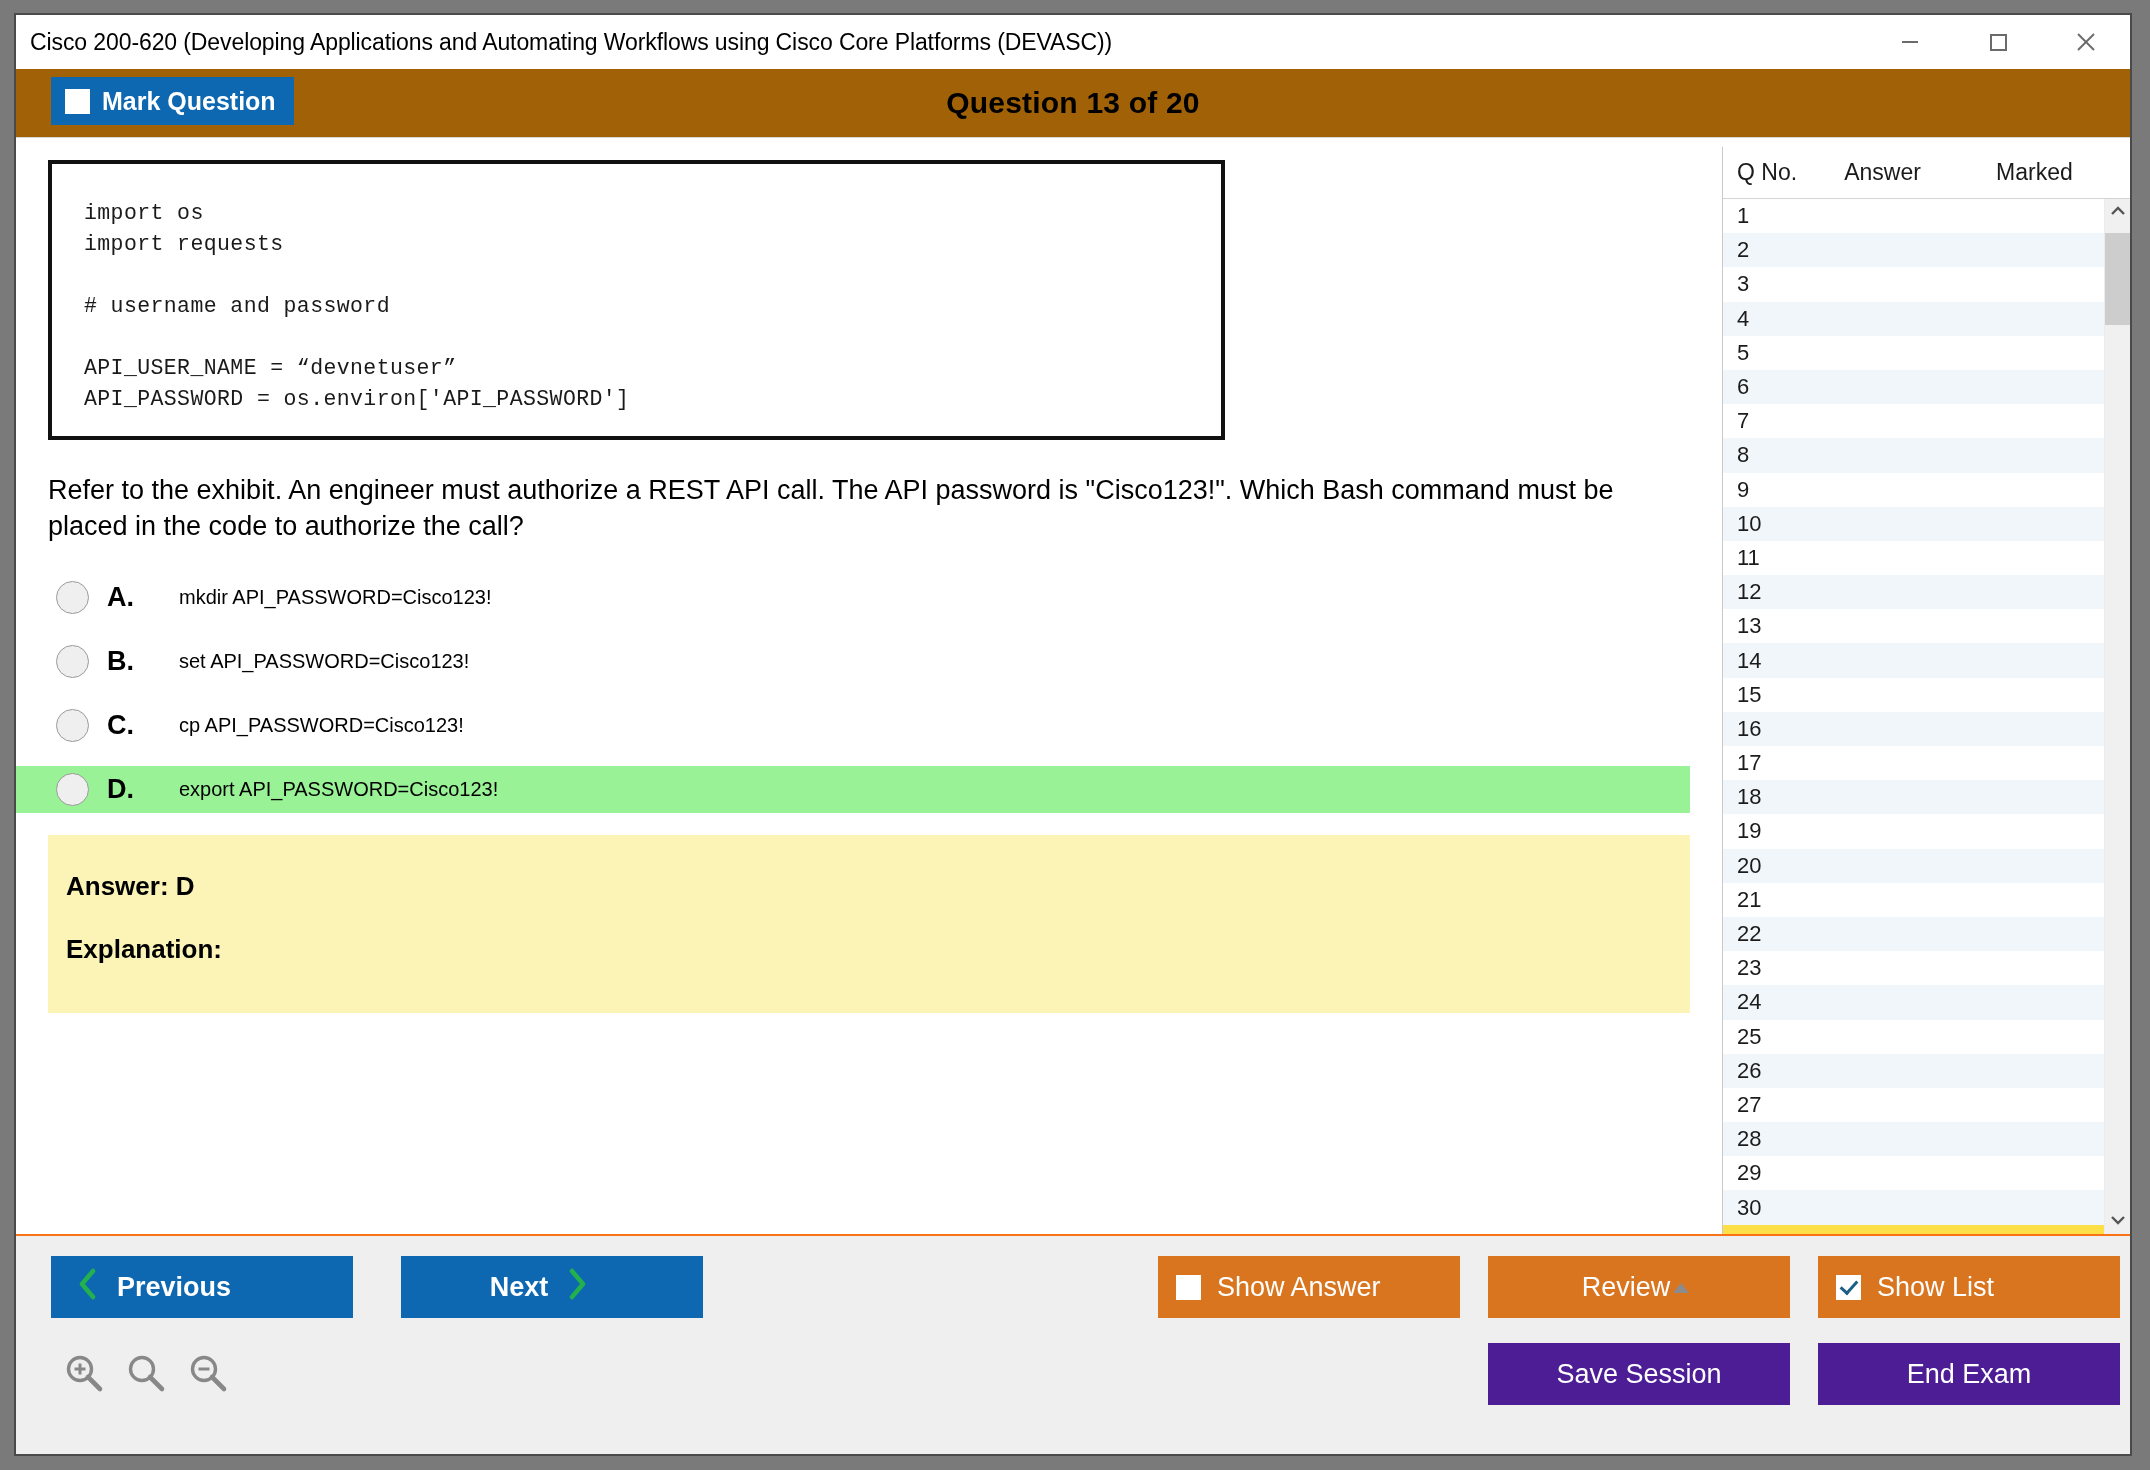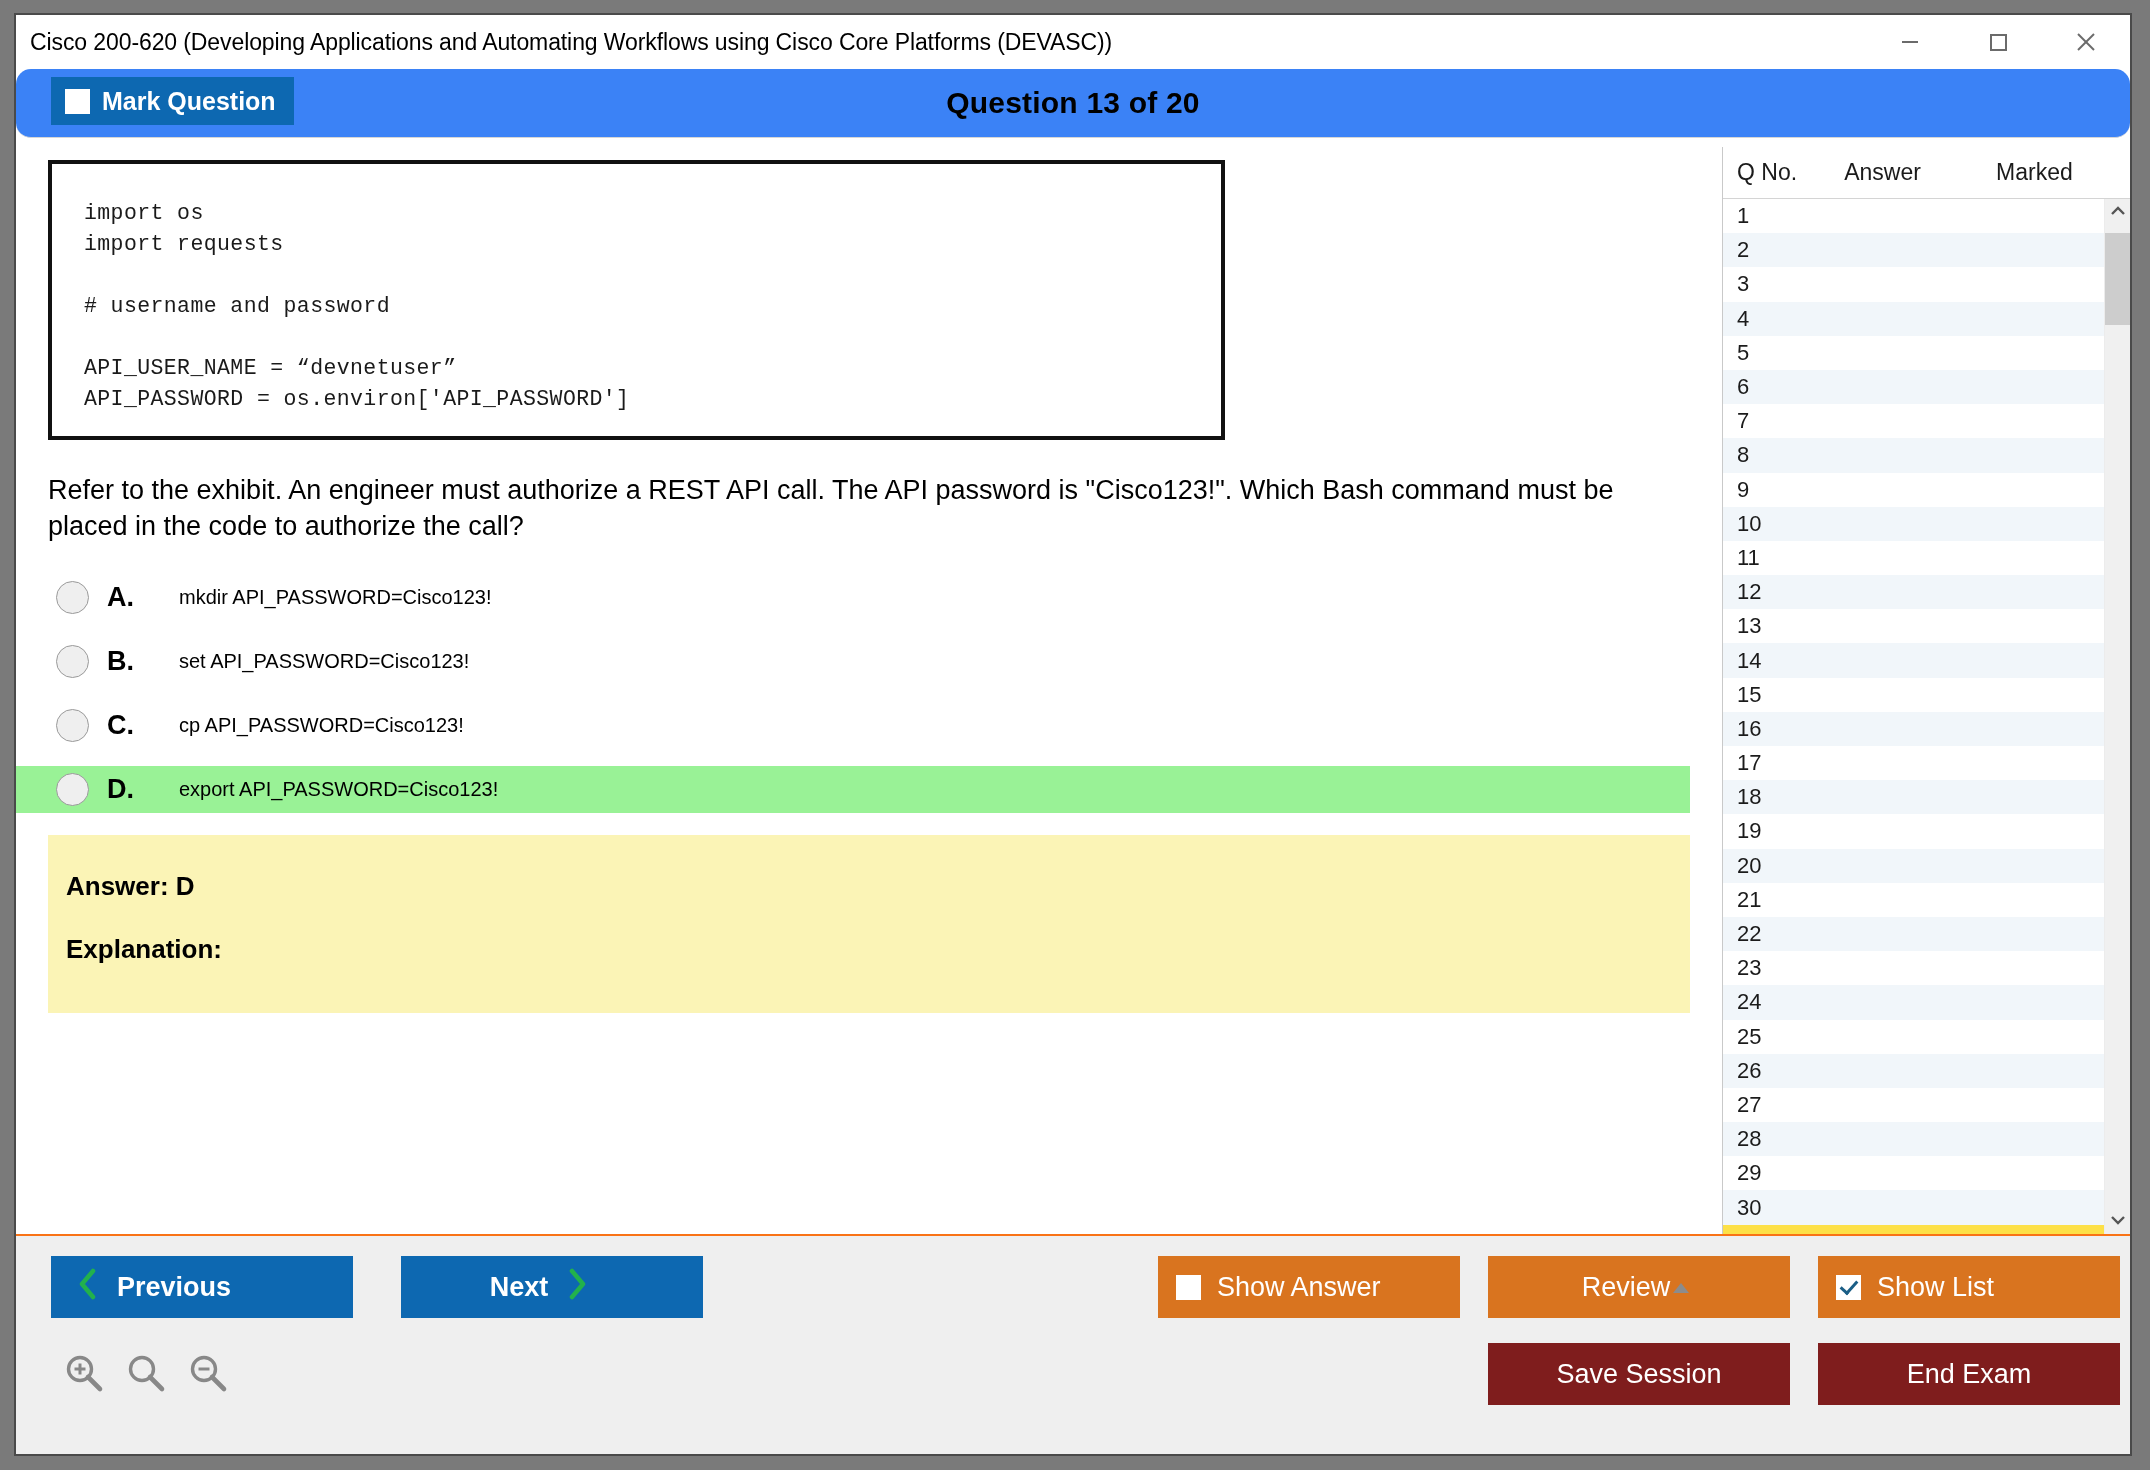"Mark Question" #header-bar { background: #3b82f6 -> #a16207; border-radius: 15px -> none }
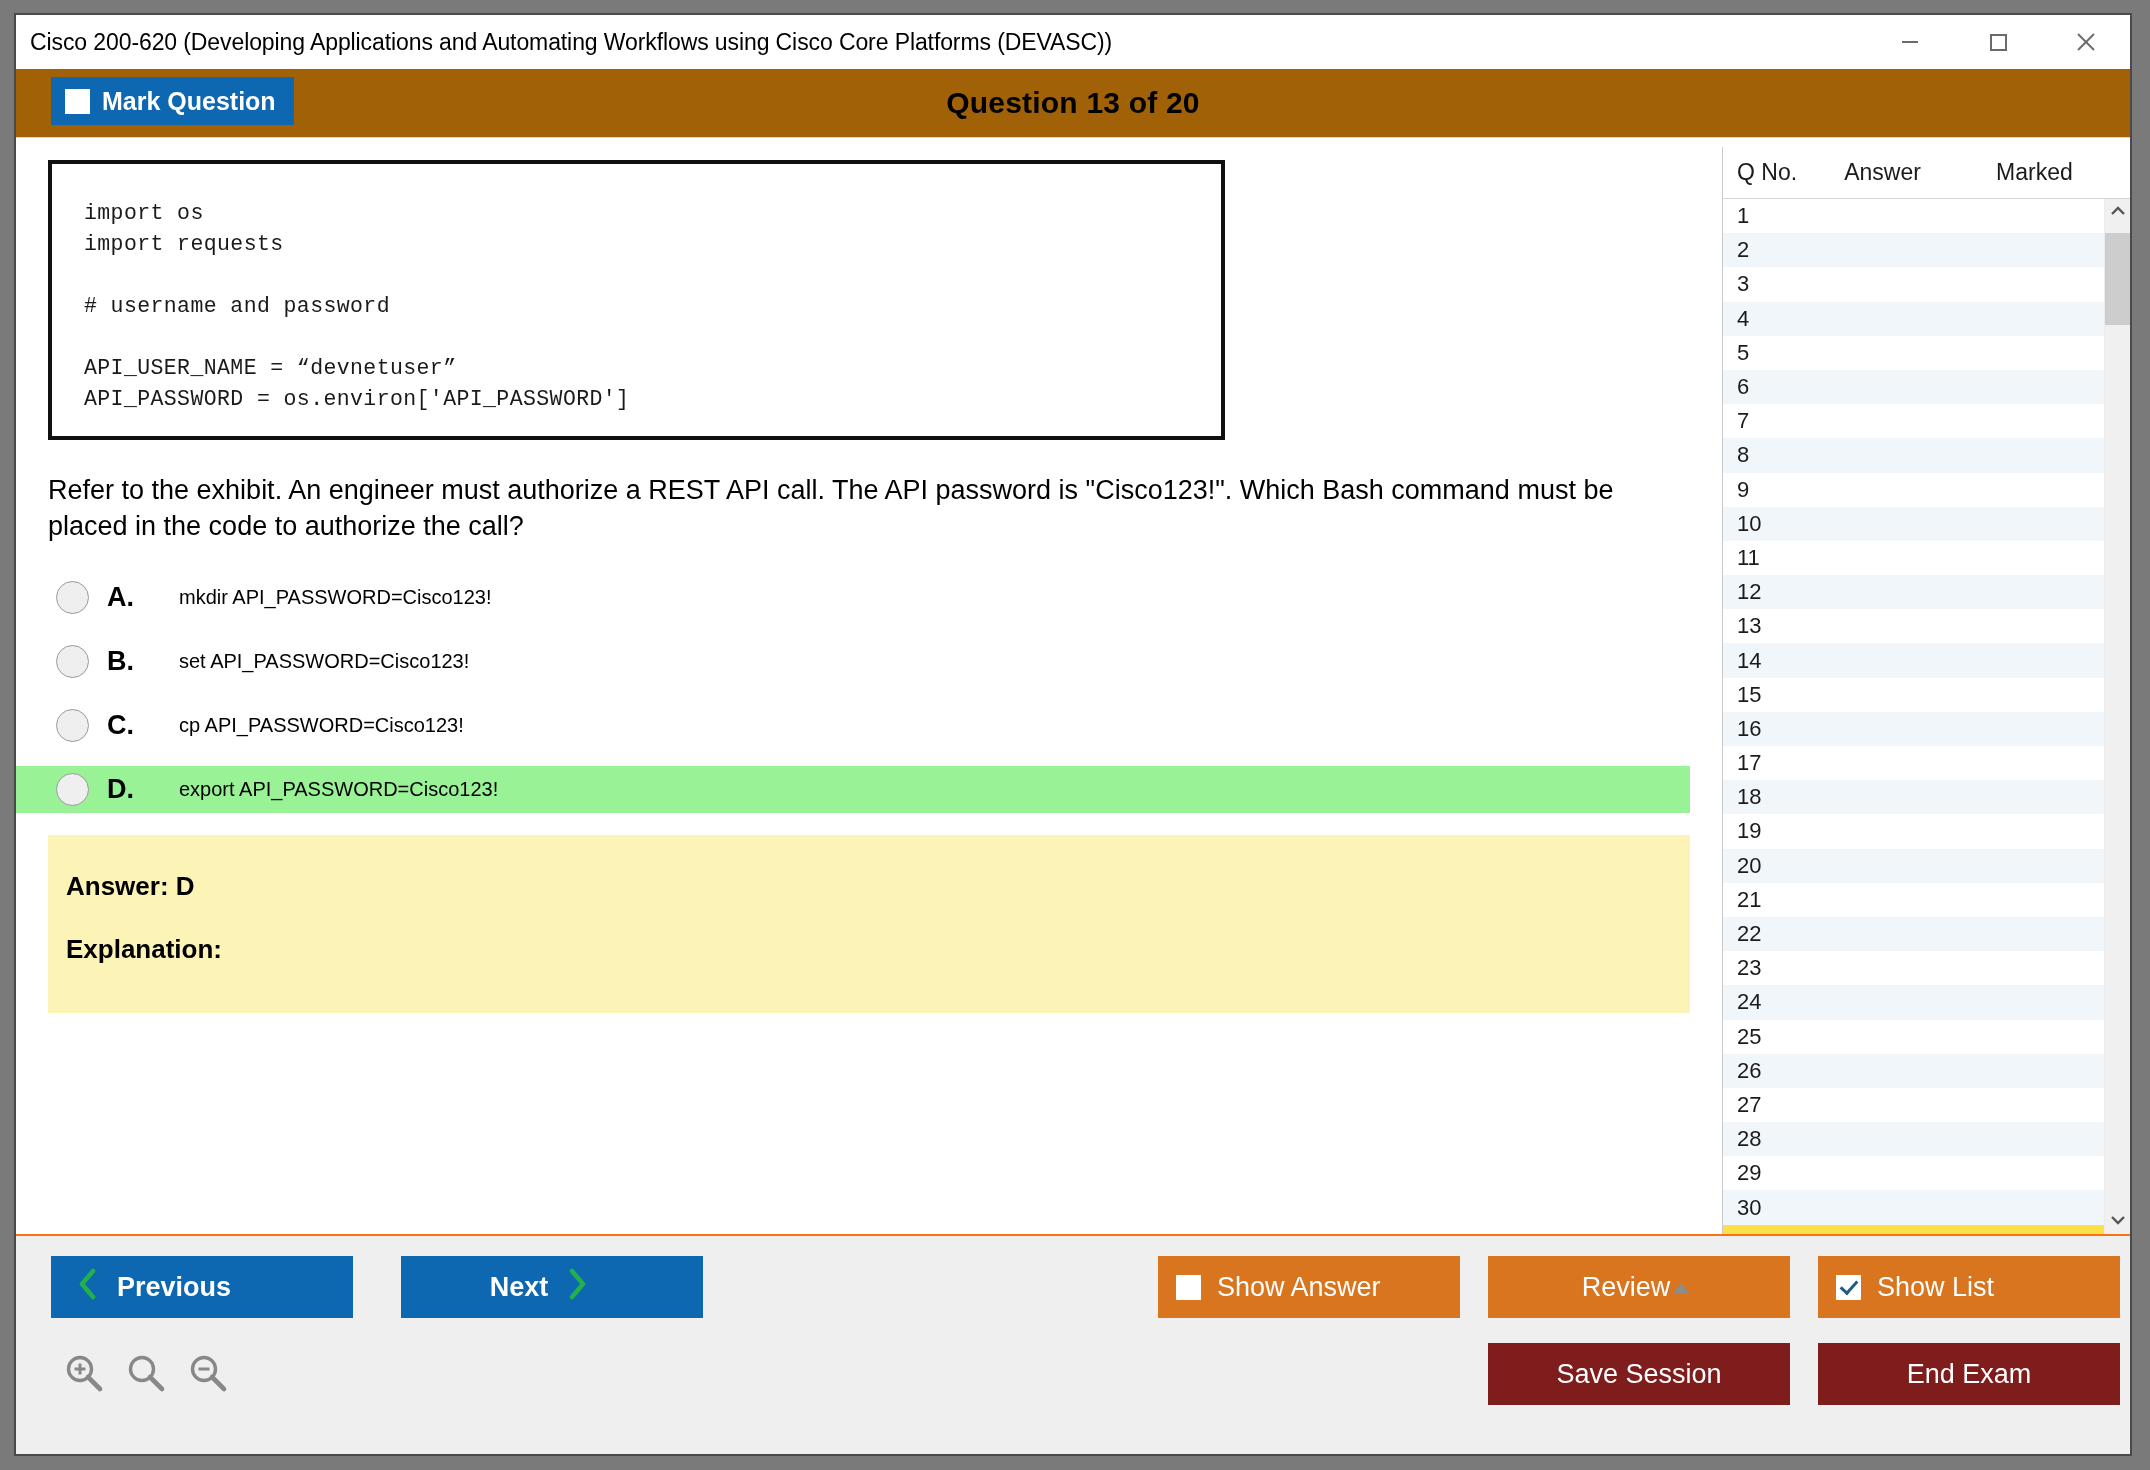"Save Session" .btn-dark { background: #7f1d1d -> #4c1d95 }
